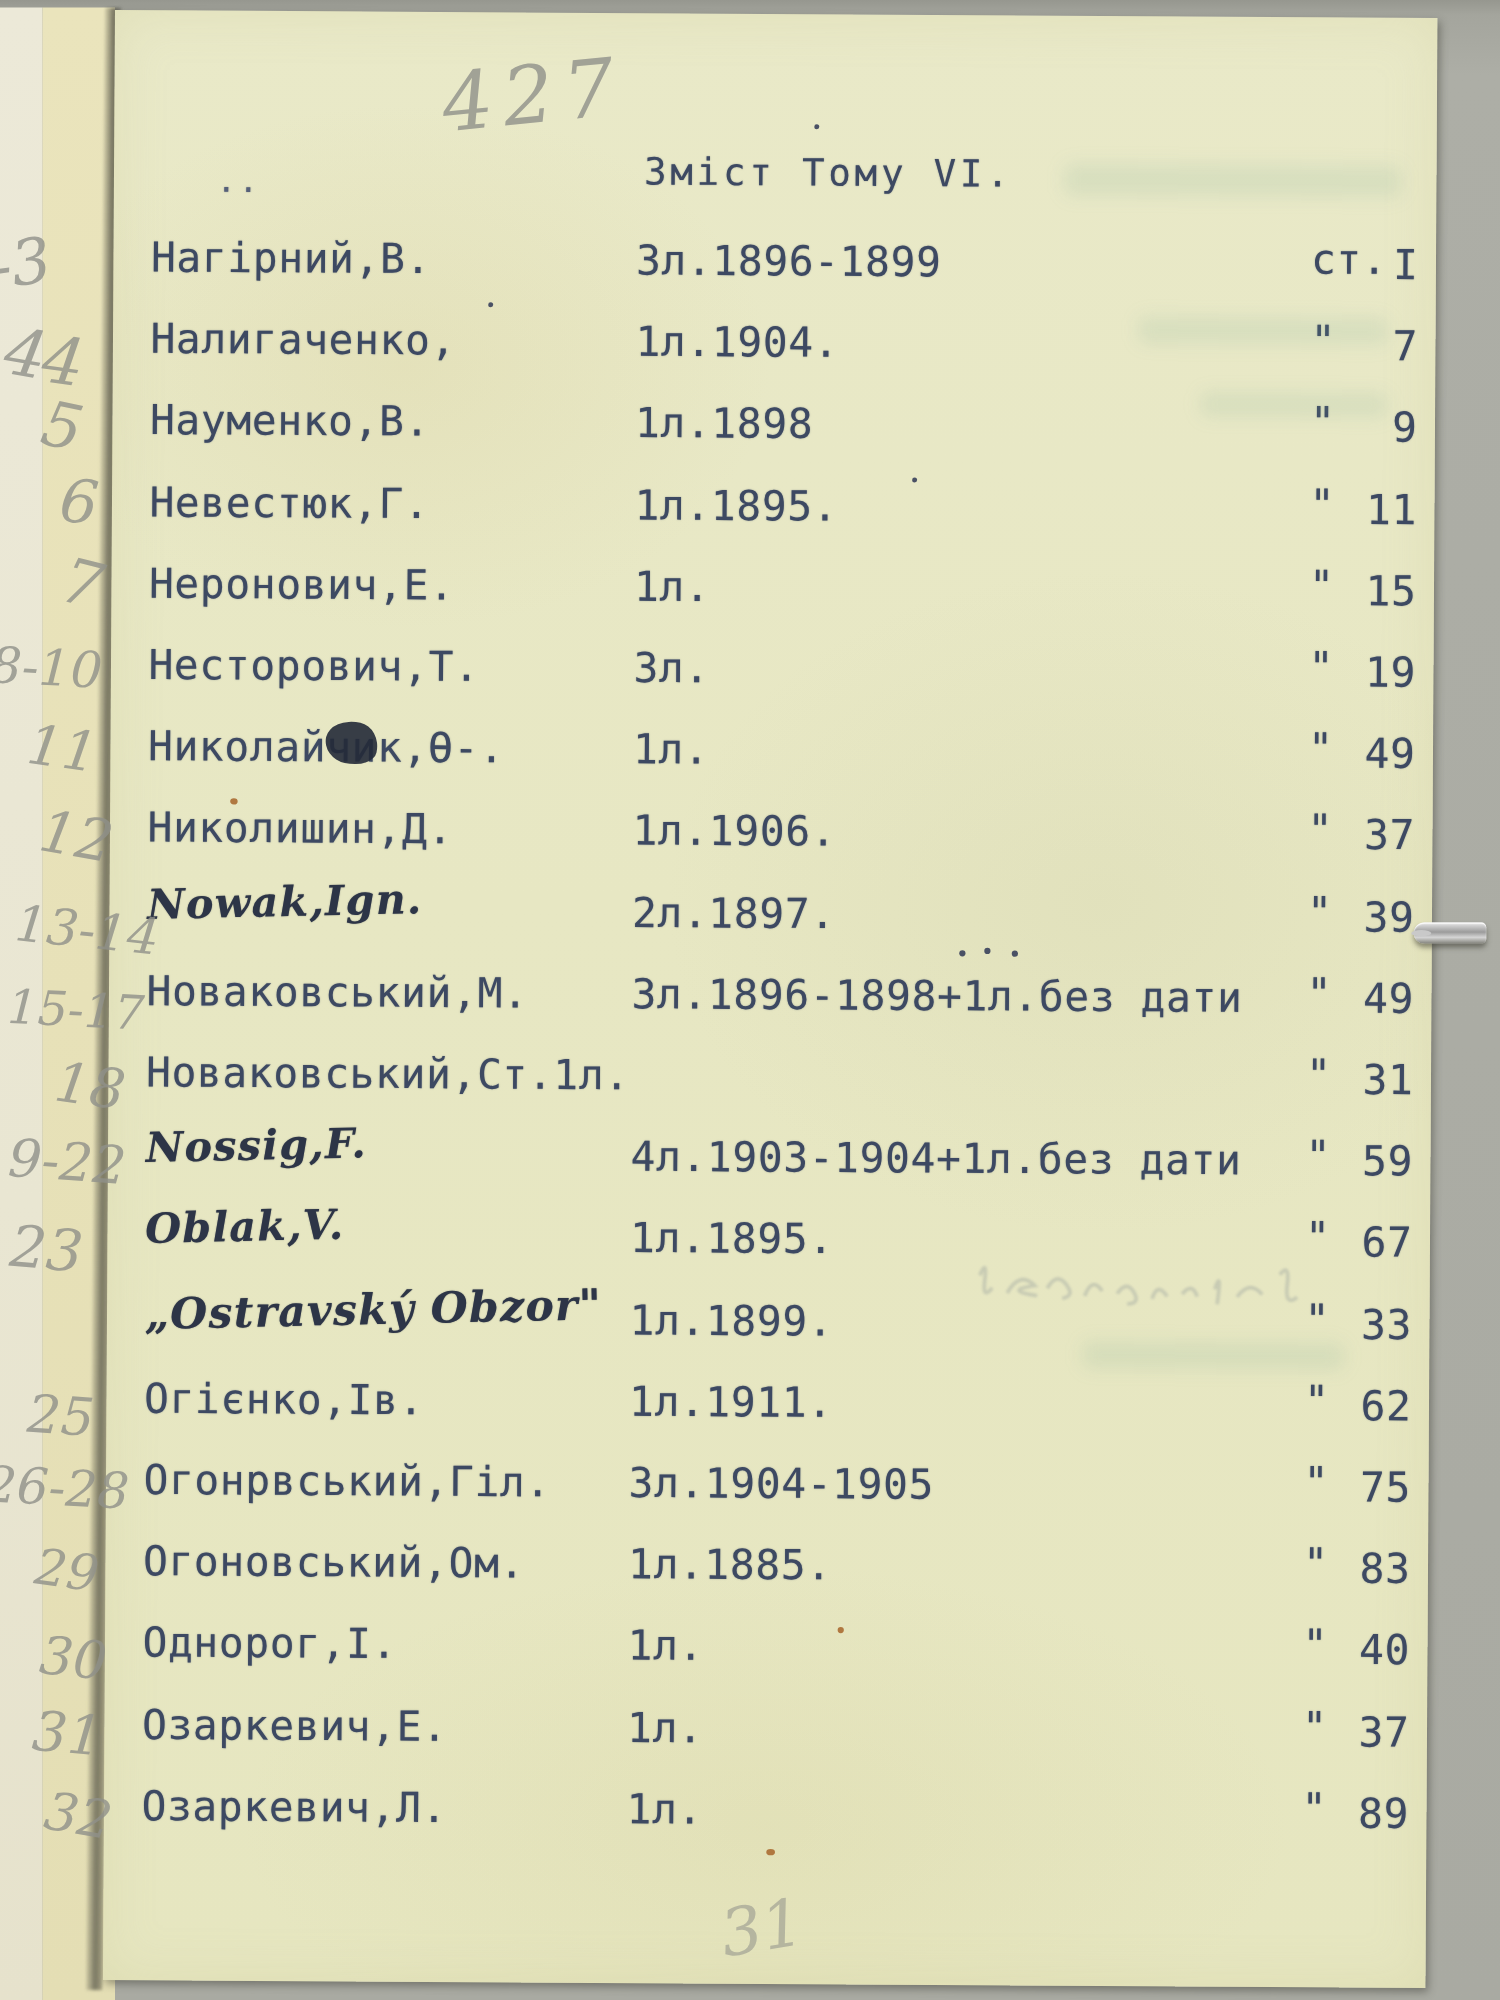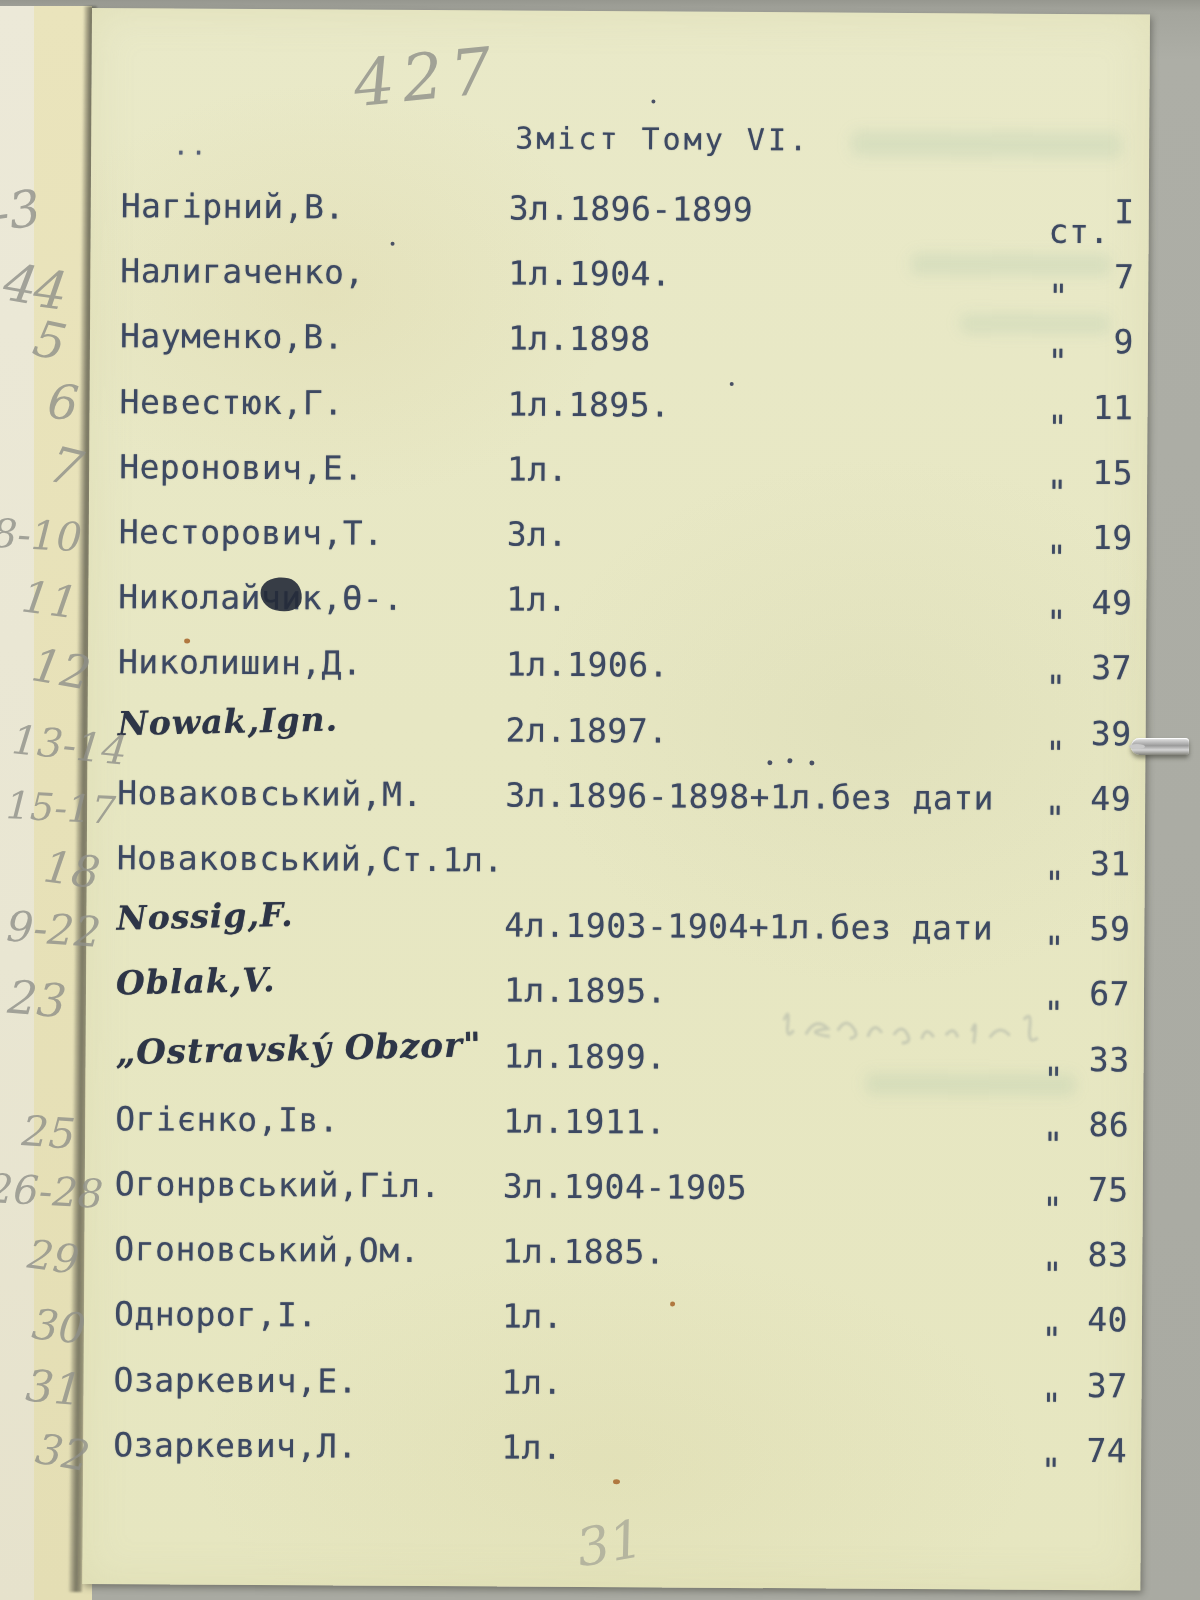"ст." .row .mark { margin-top: 24px -> none }
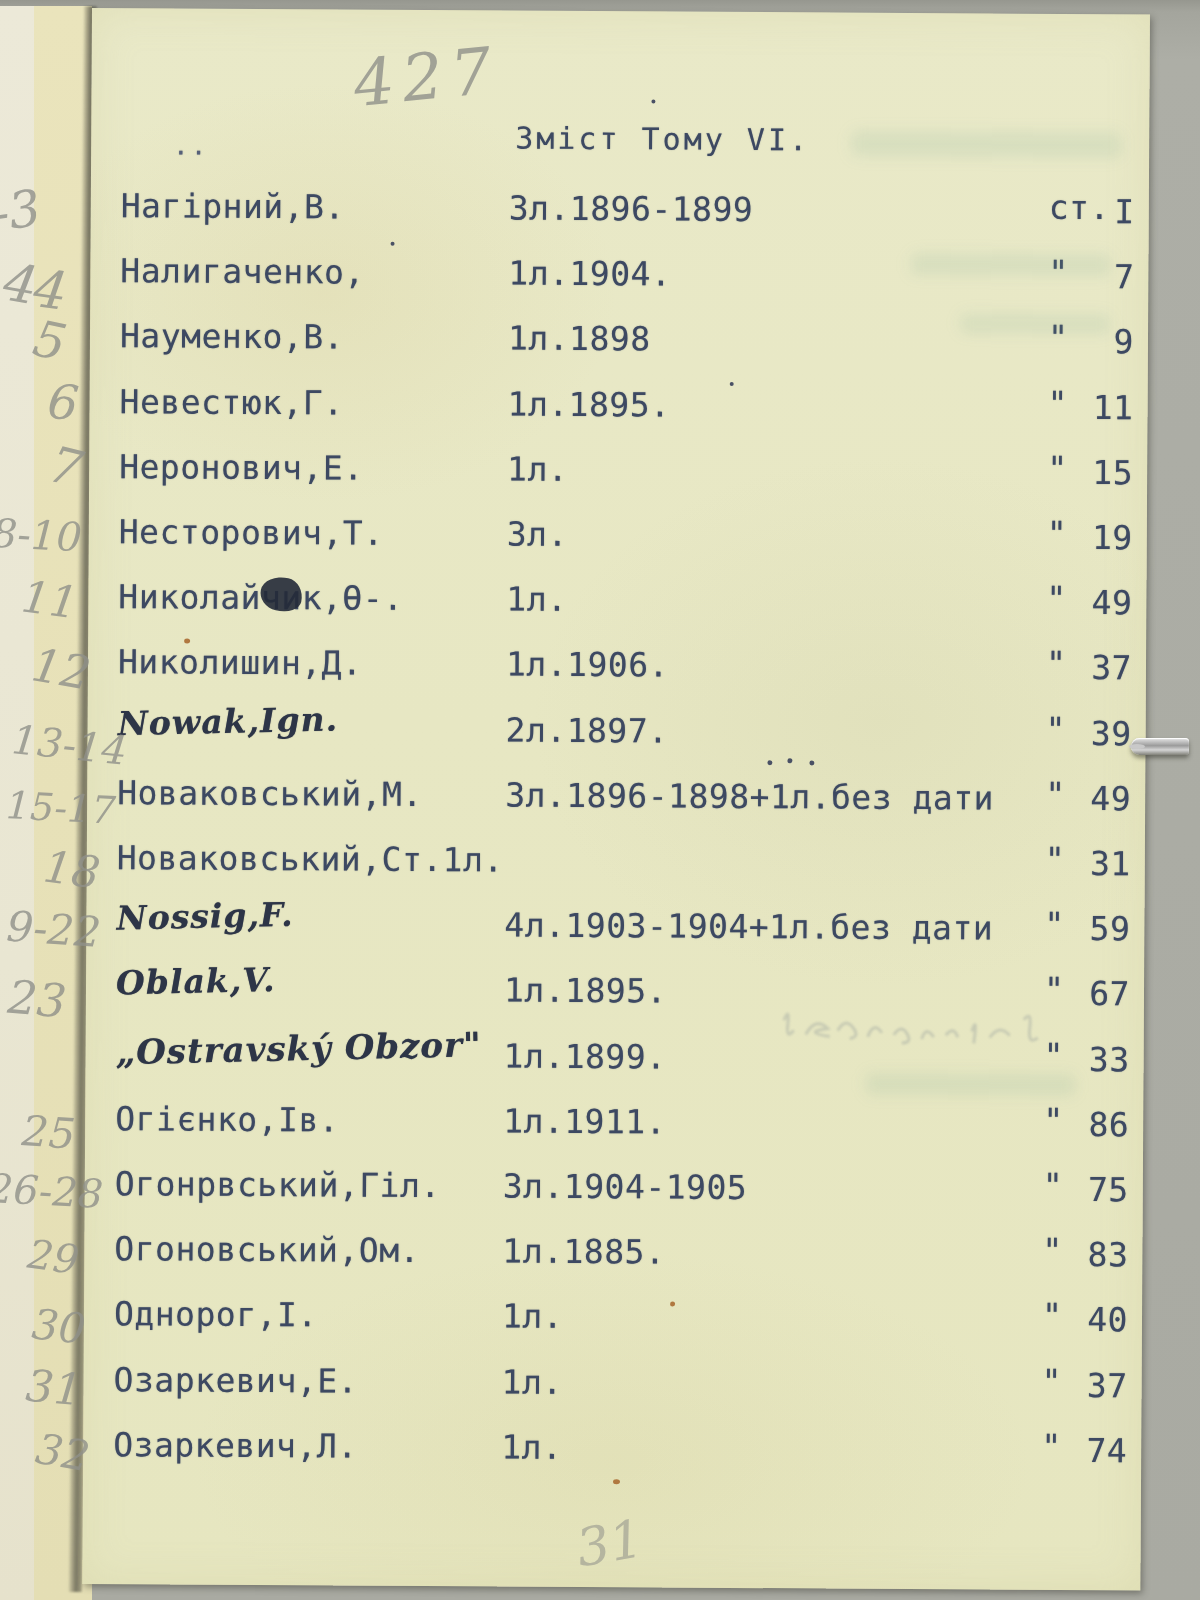"86" span.pagenum { text: 86 -> 62 }
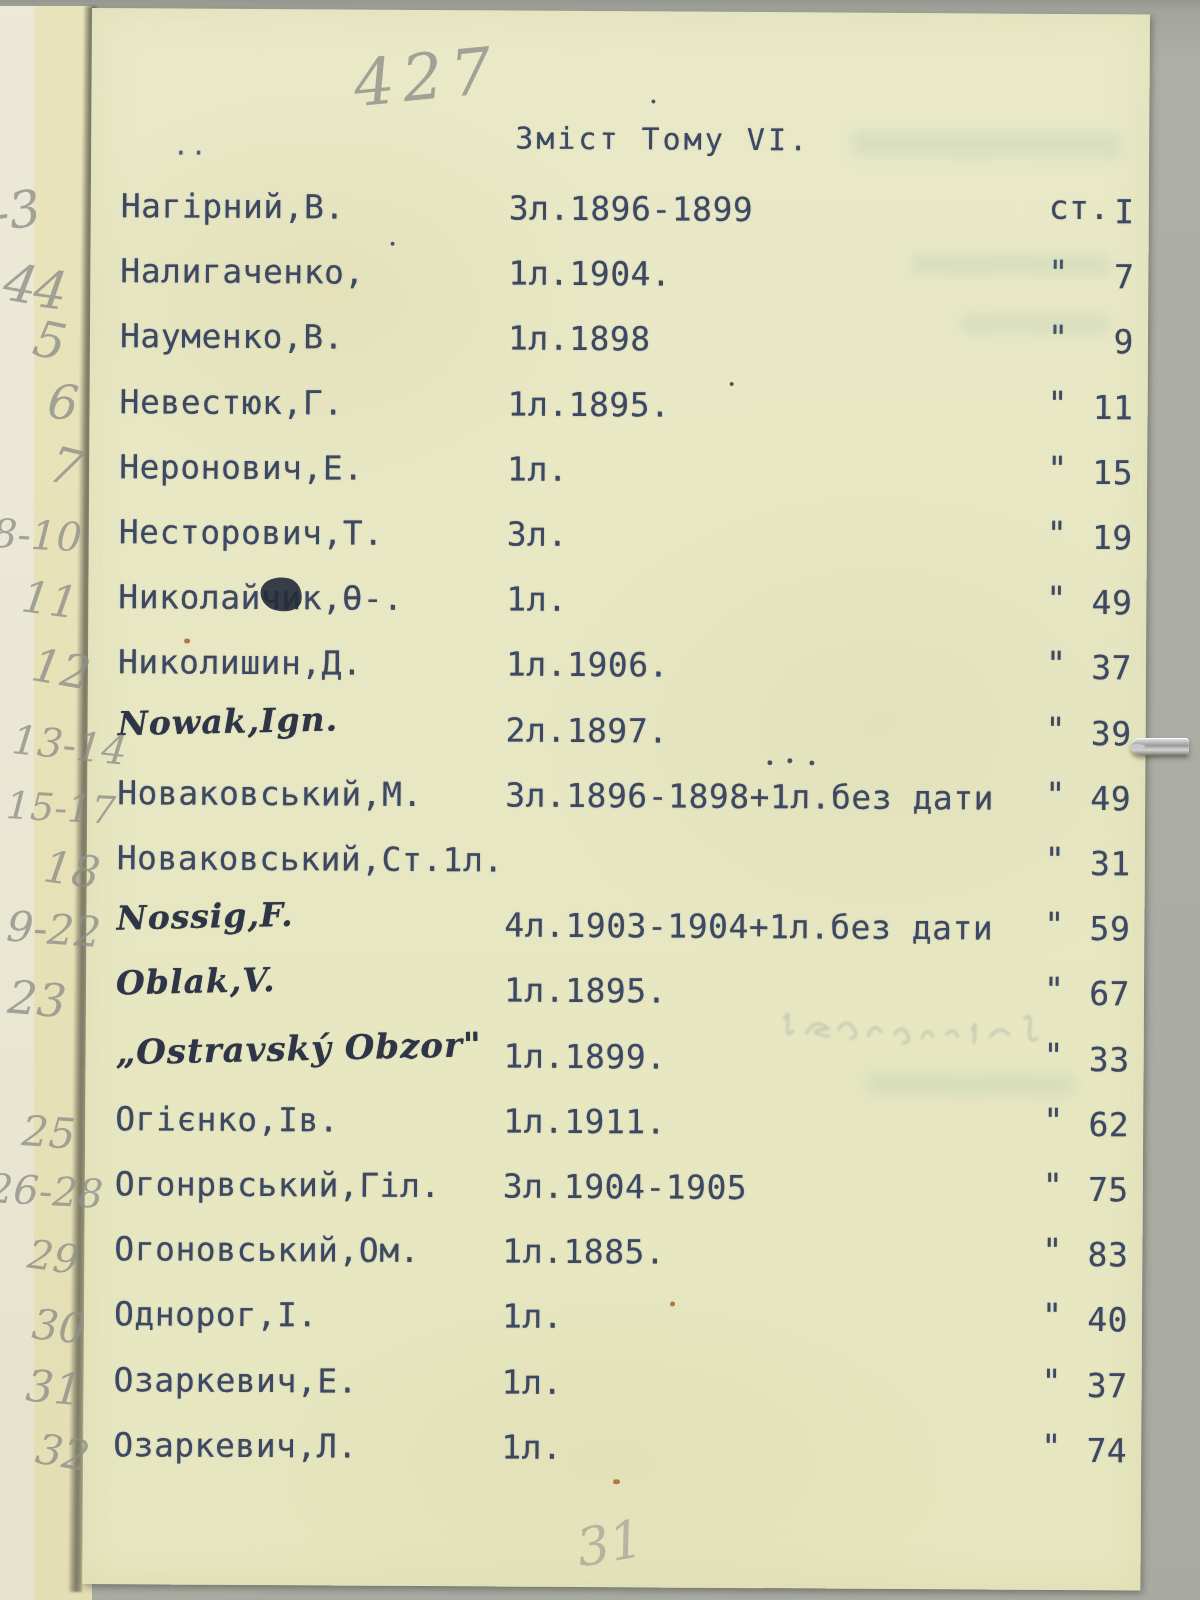"74" span.pagenum { text: 74 -> 89 }
